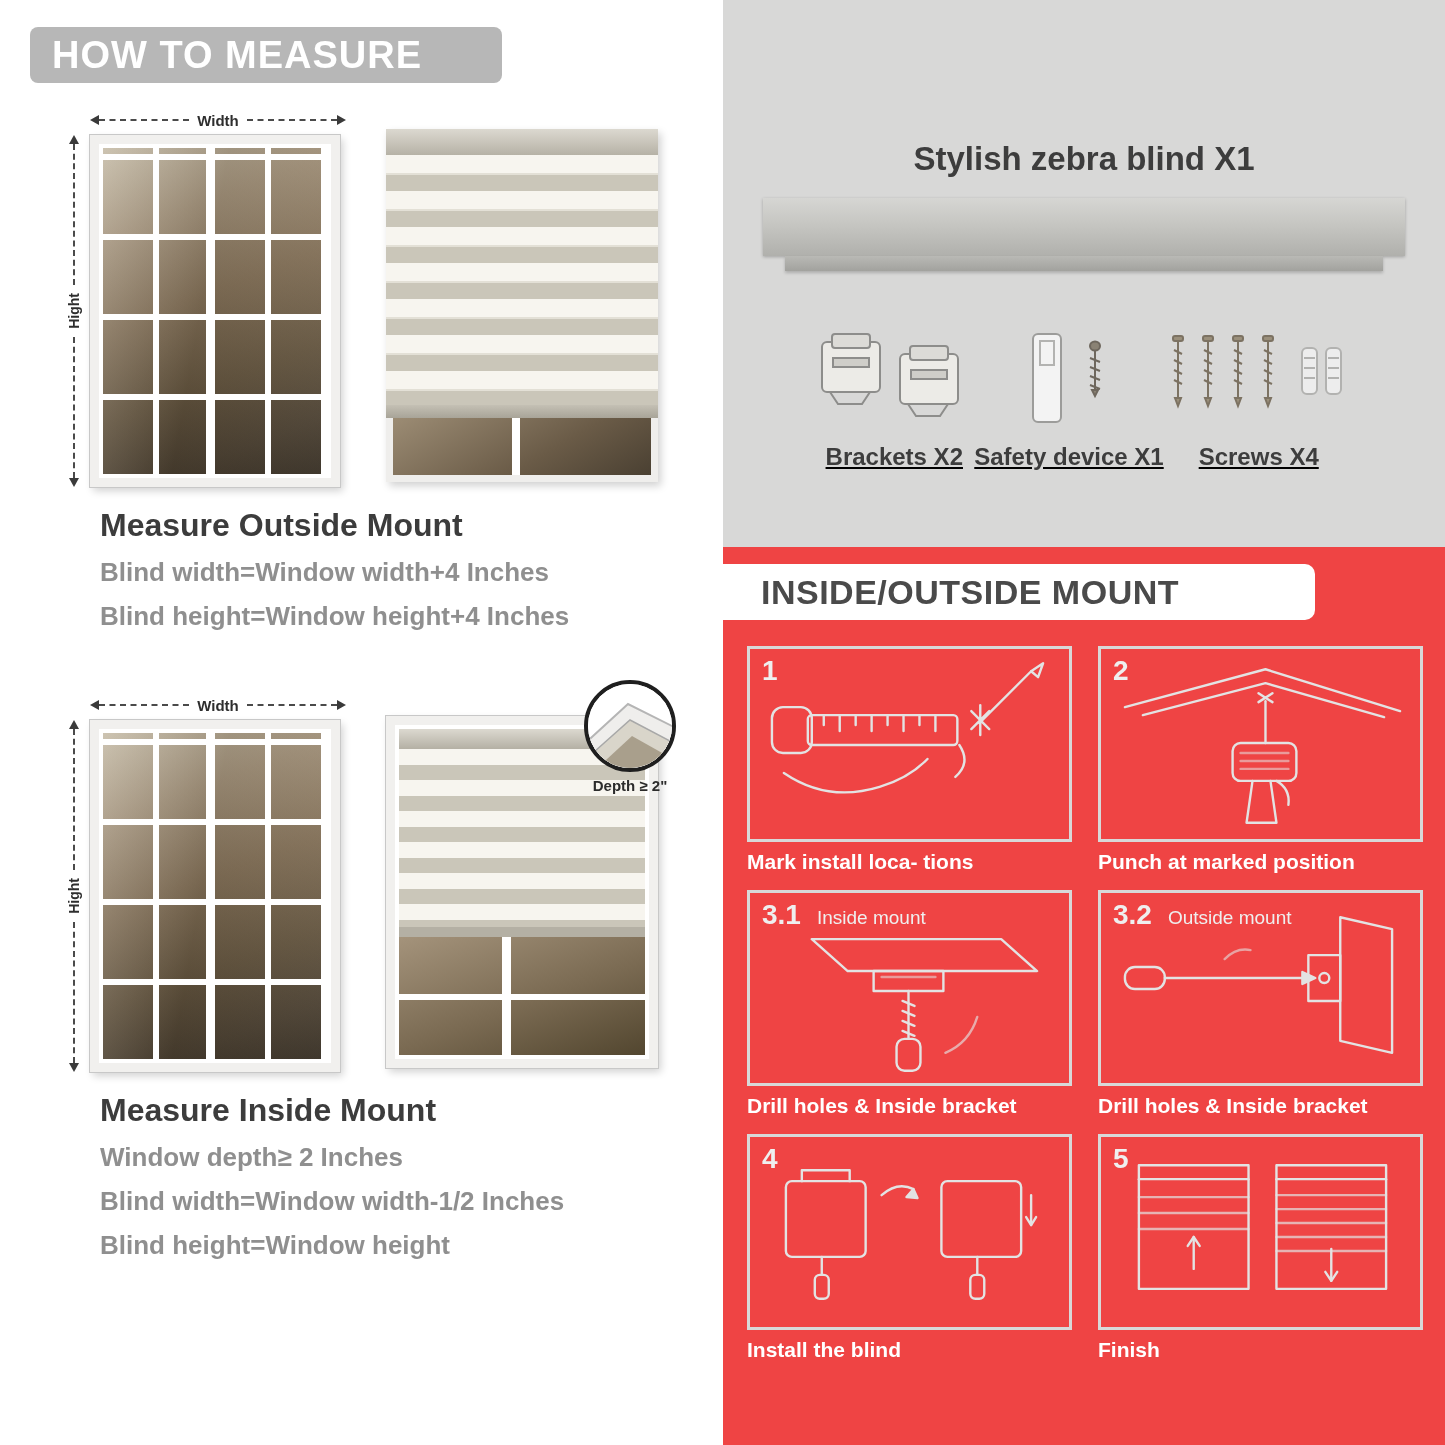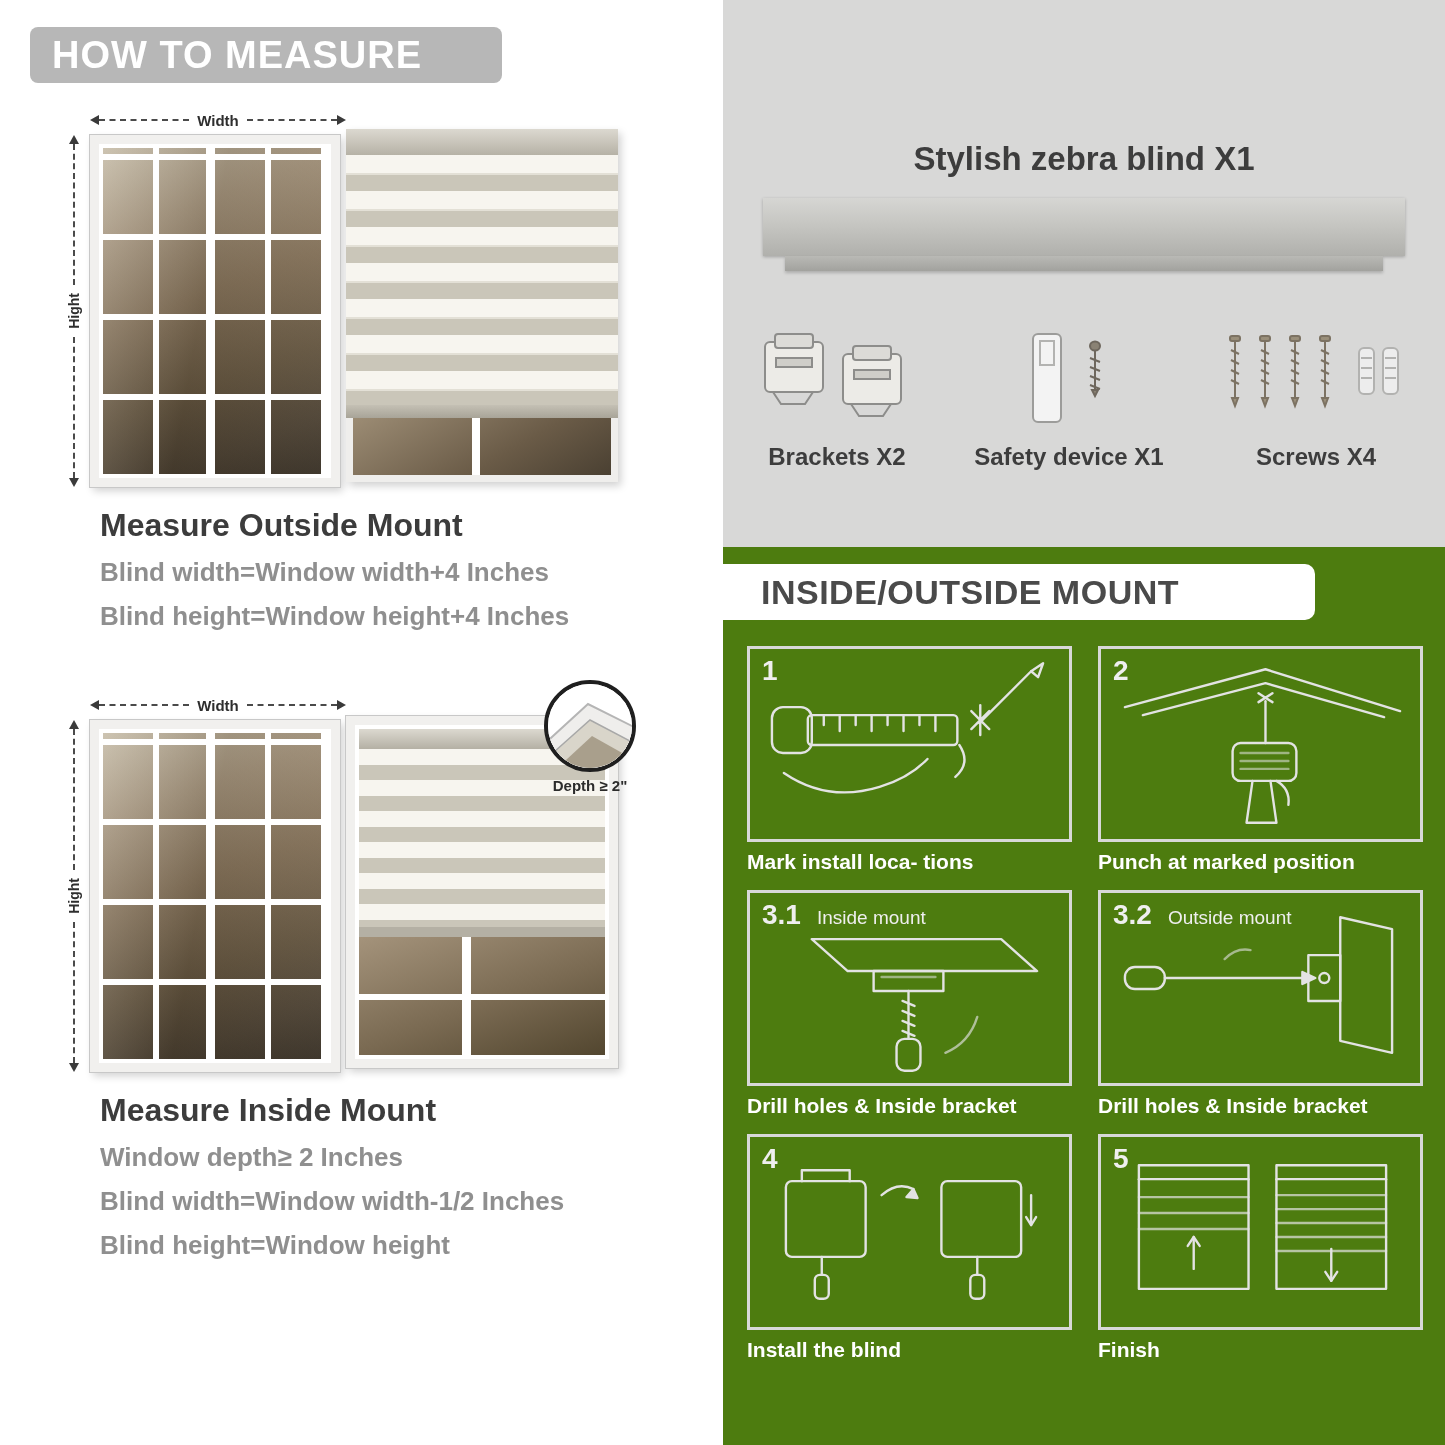"Width" .figrow { gap: none -> 40px }
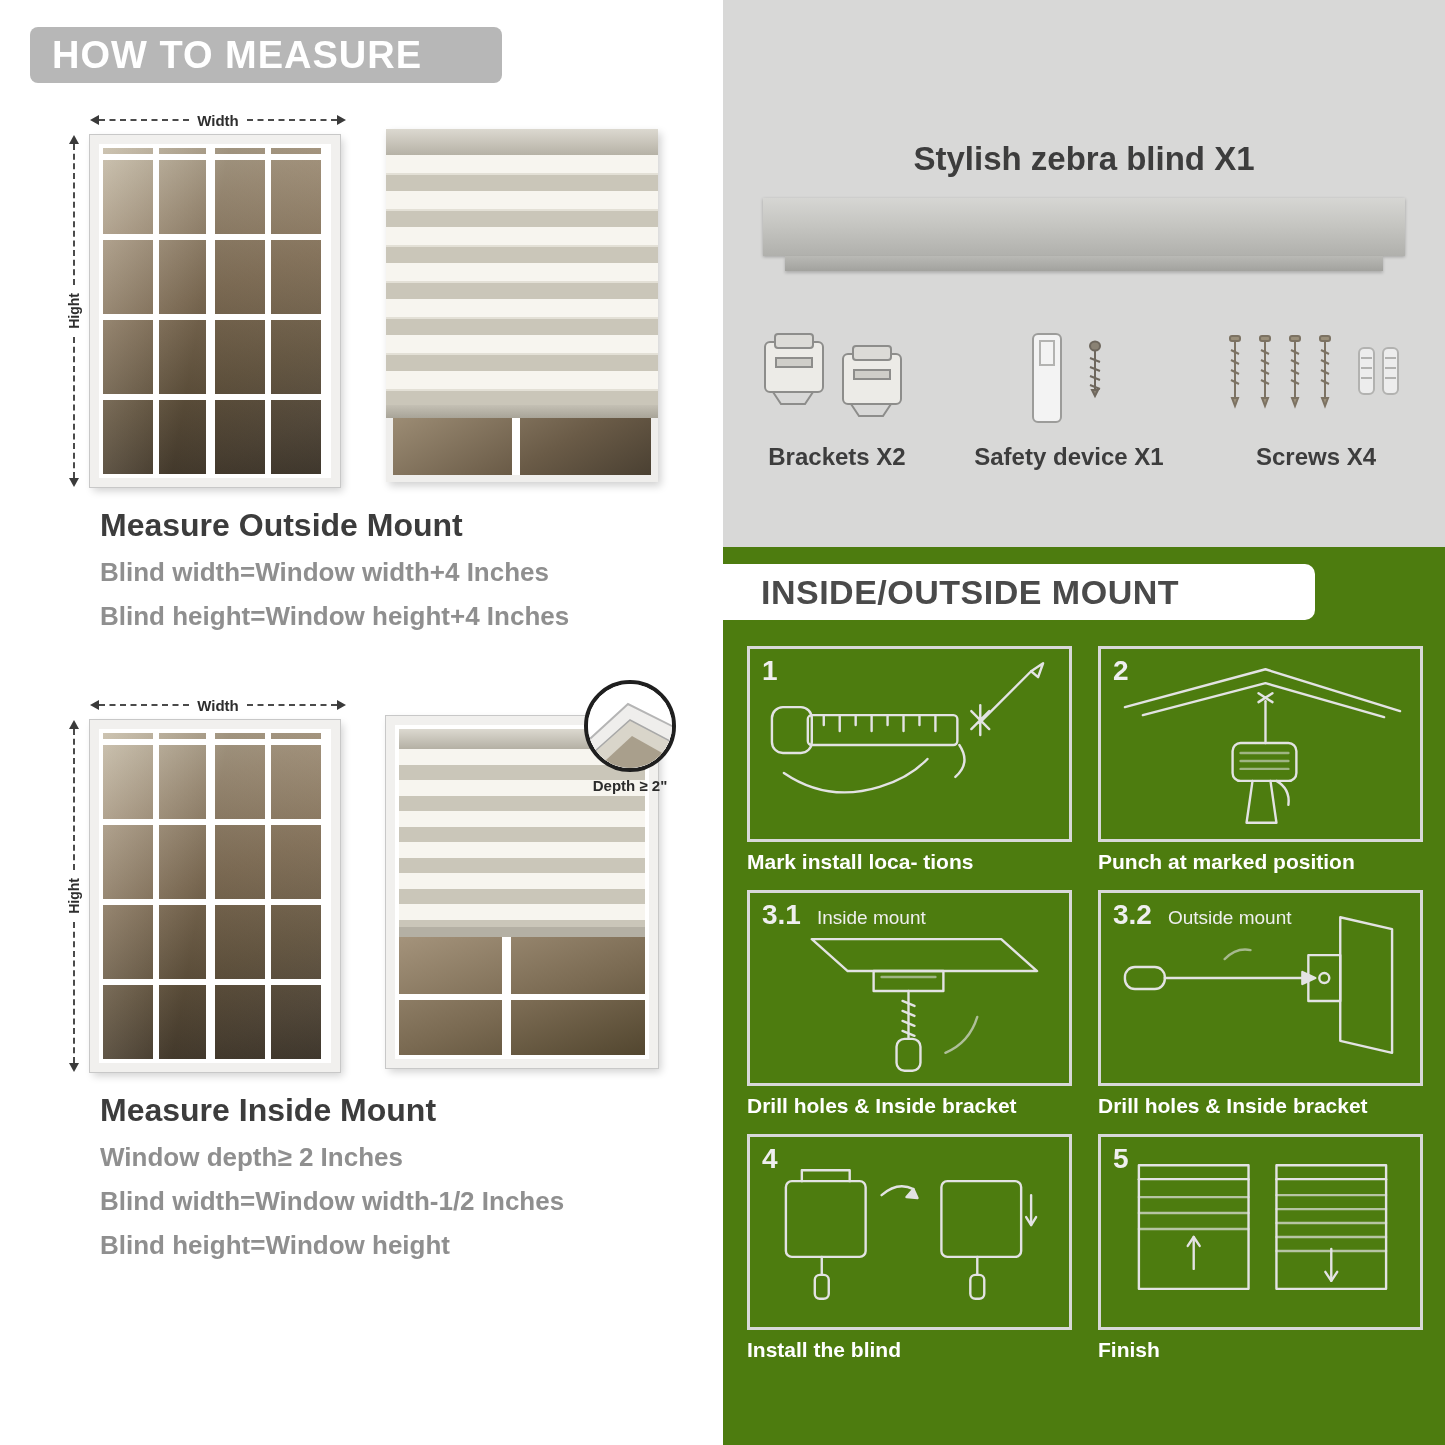"Brackets X2" .parts { justify-content: space-between -> center; text-decoration: none -> underline }
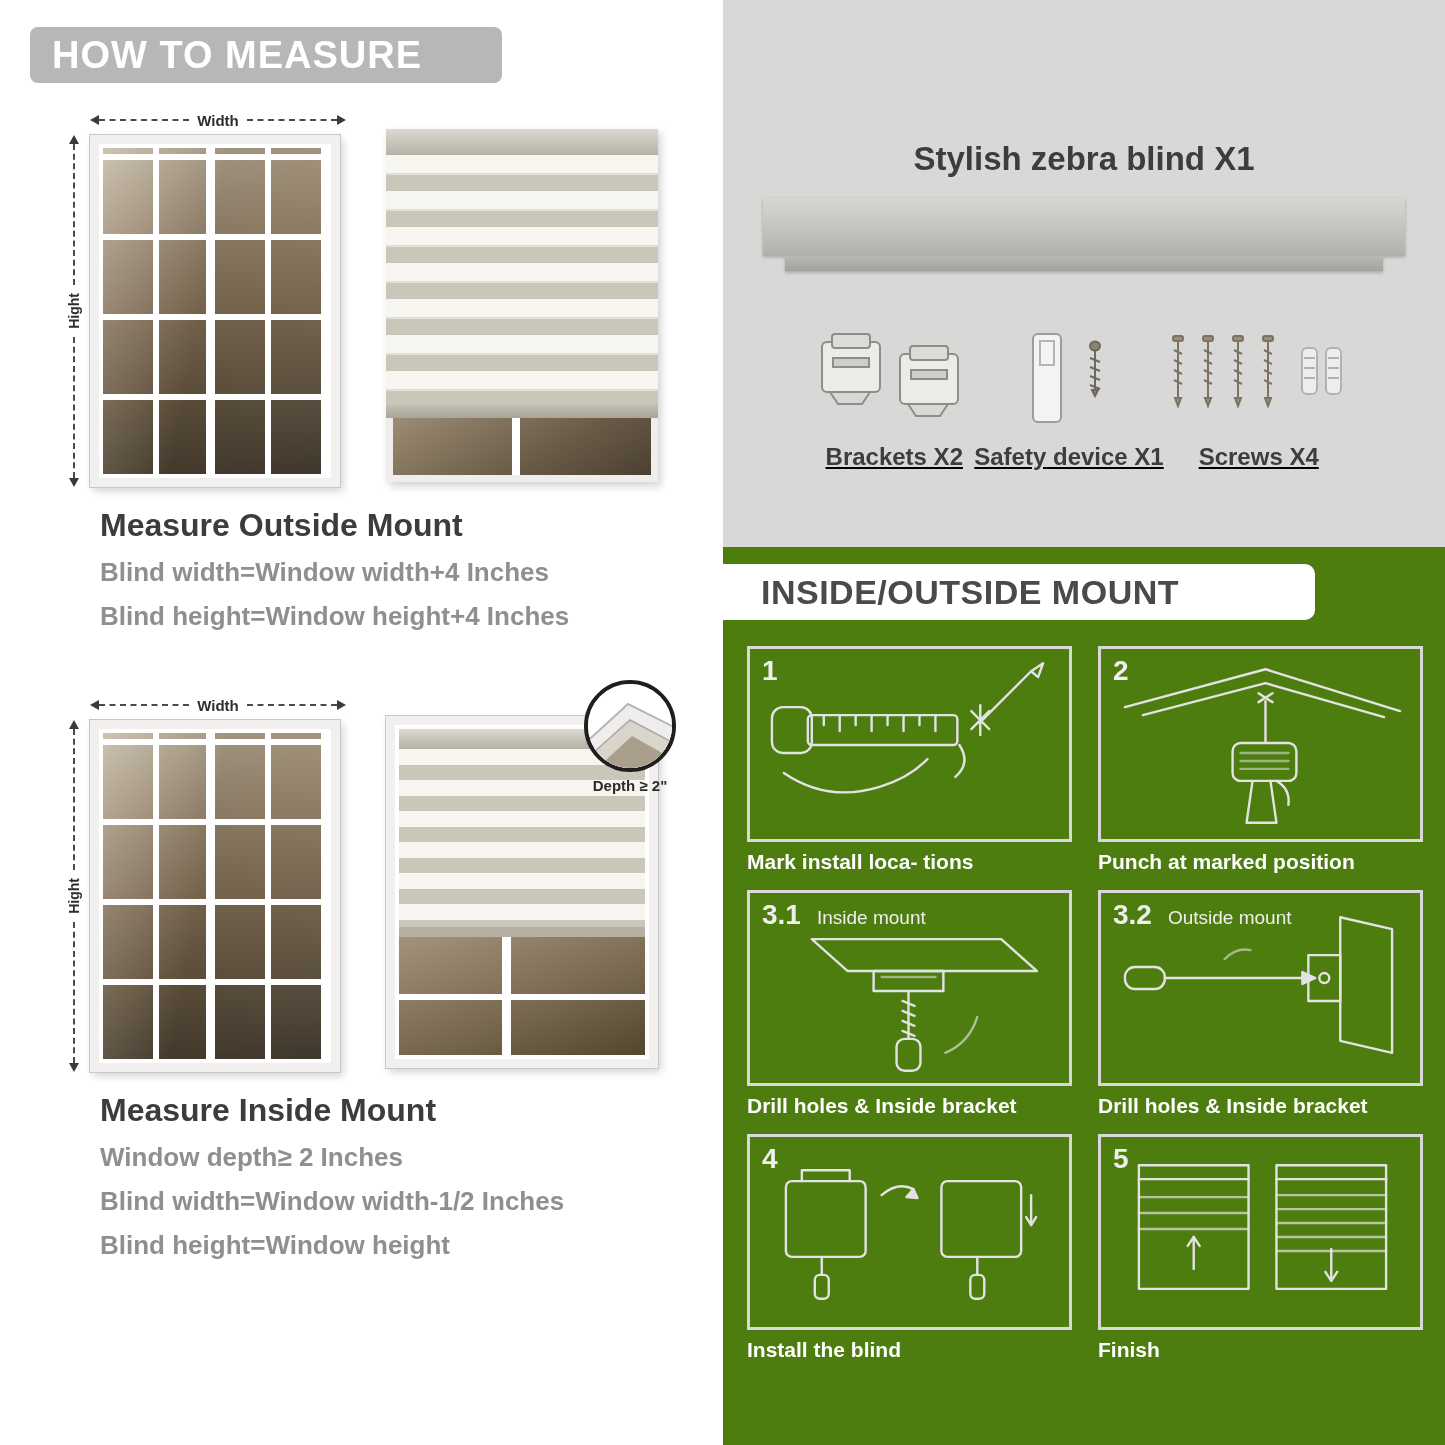"INSIDE/OUTSIDE MOUNT" .mount { background: #4d7c0f -> #ef4444 }
